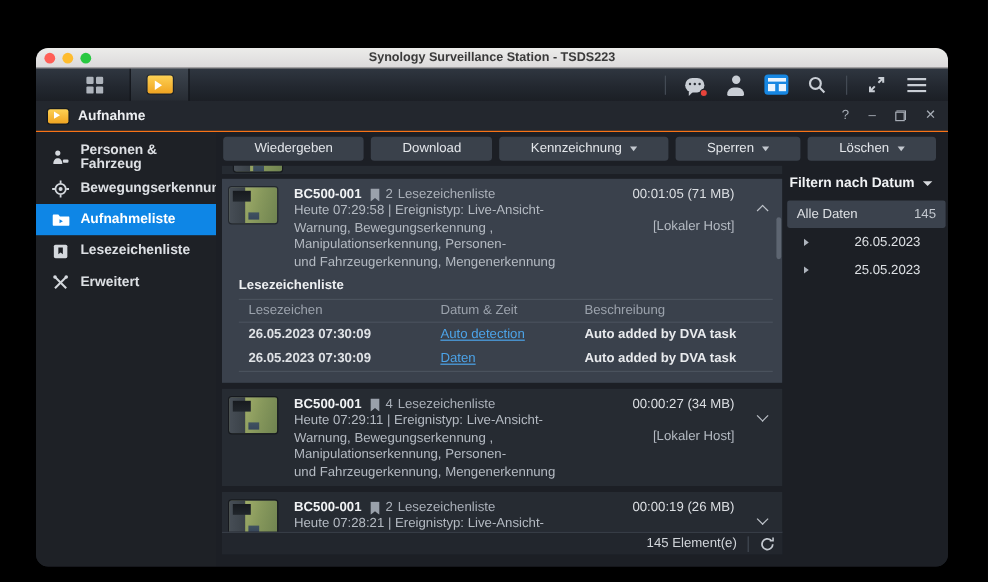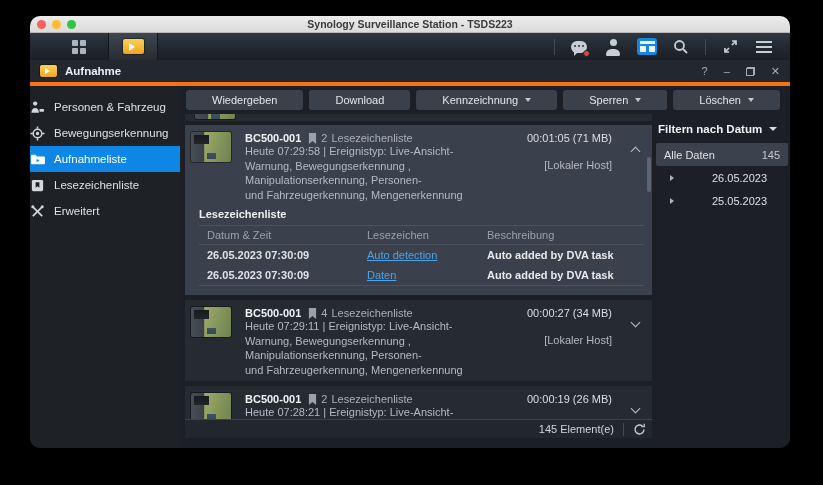"Synology Surveillance Station - TSDS223" .mac-window { top: 16px -> 40px }
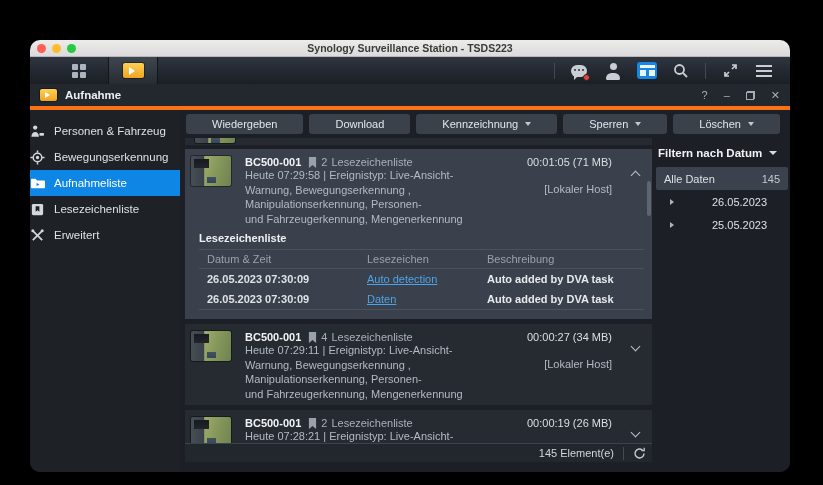"Aufnahme" .app-header { border-bottom: 4px solid #f97316 -> 1px solid #f97316 }
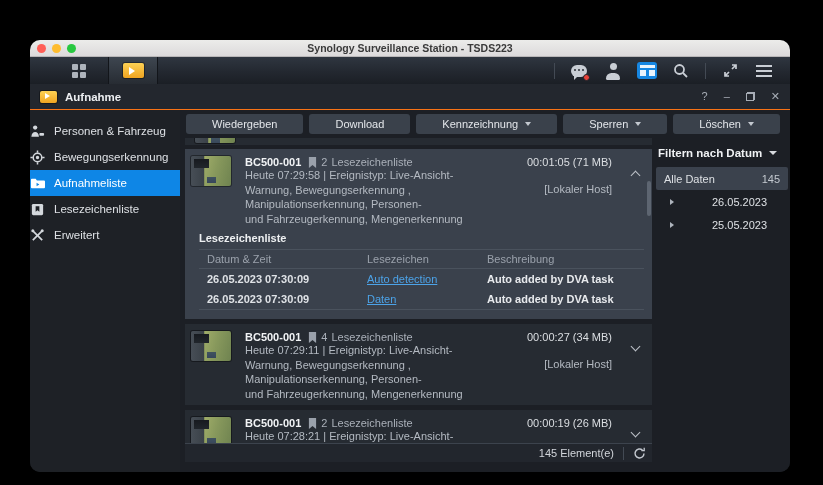"Personen & Fahrzeug" .side-item { font-weight: normal -> bold; padding-left: none -> 13px }
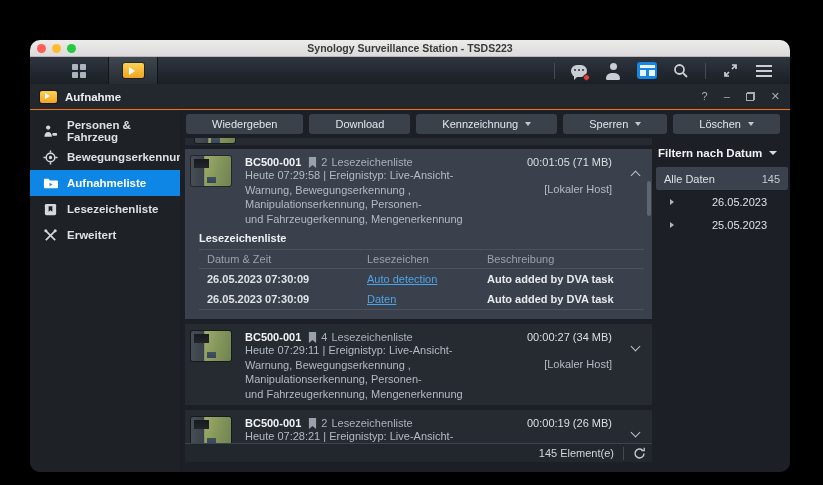"Datum & Zeit" div.bk-hcell { order: before "Lesezeichen" -> after "Lesezeichen" }
